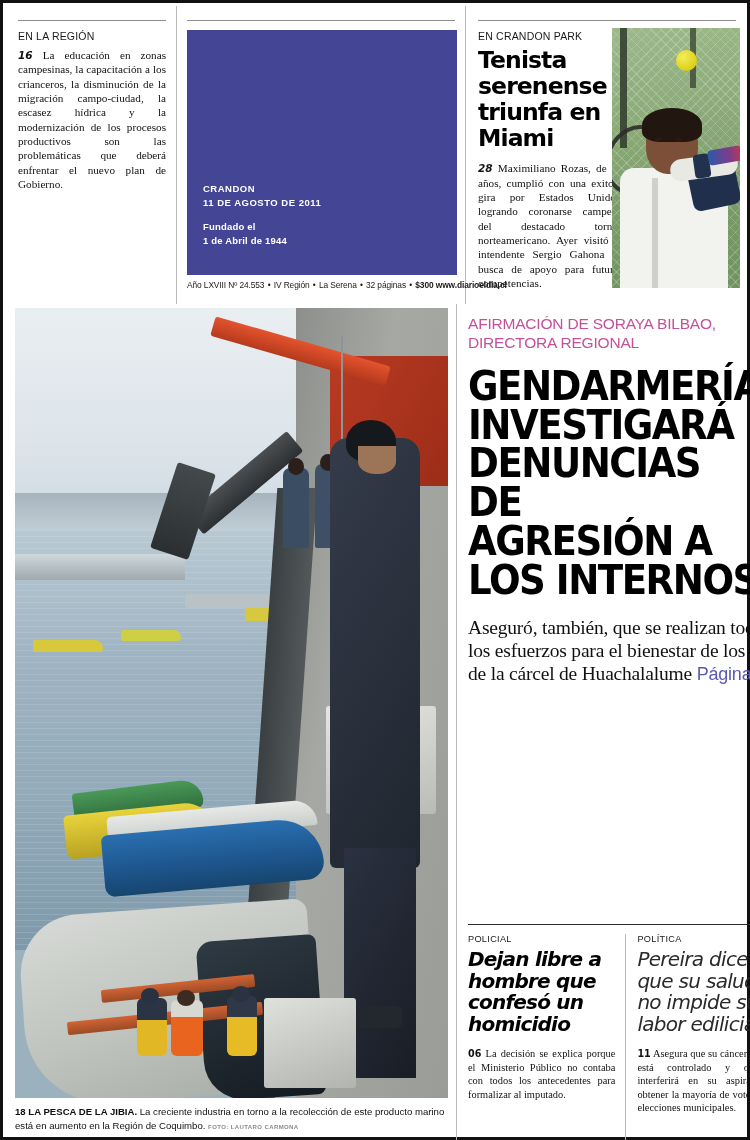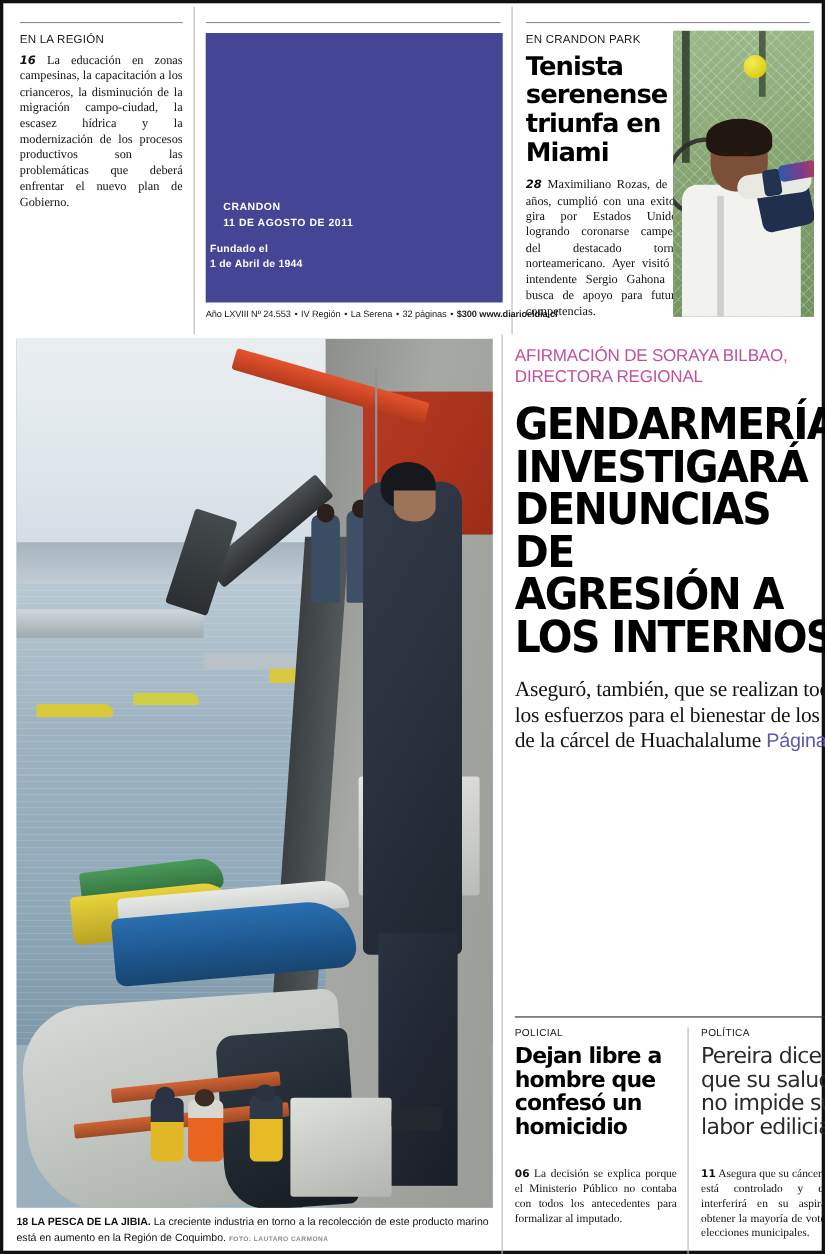"Fundado el" .mh-founded { left: 4px -> 16px }
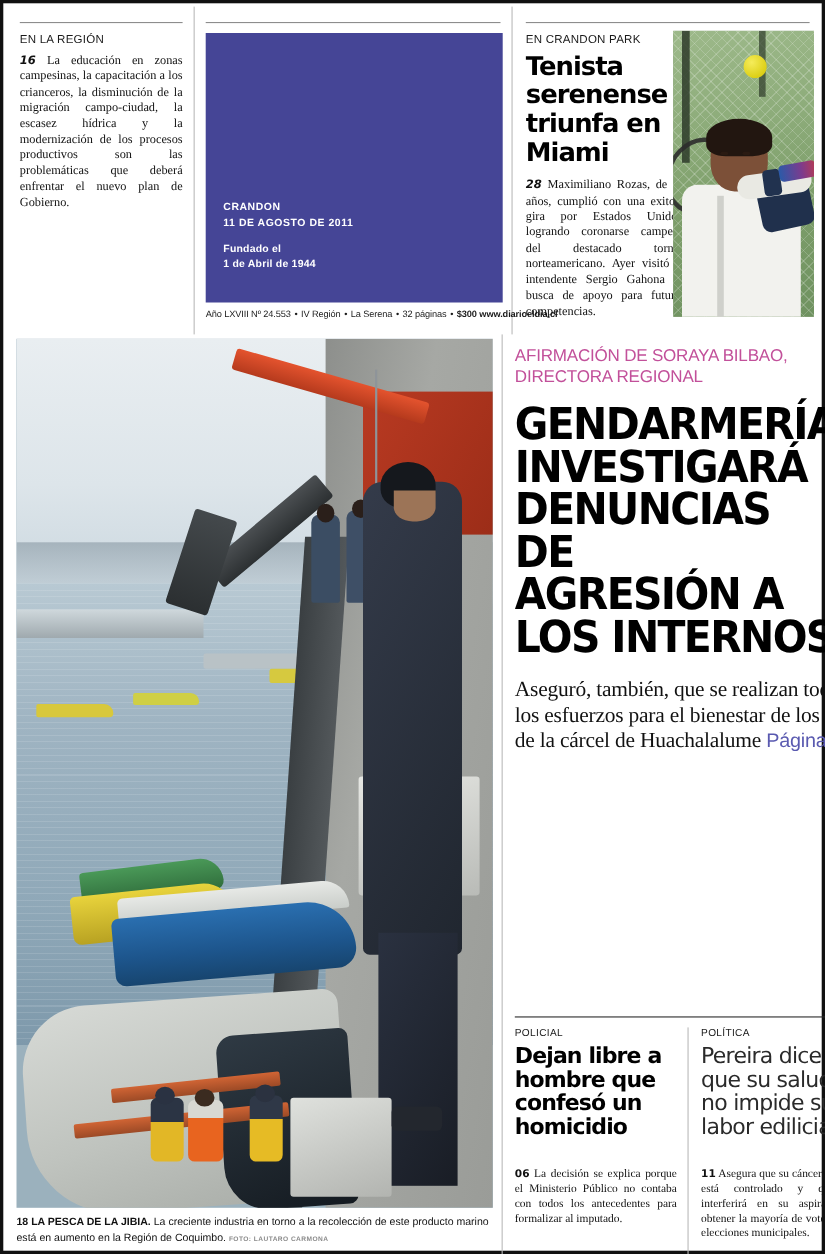"Dejan libre a hombre que" .lb-head { font-style: none -> italic; margin-bottom: 26px -> 12px }
